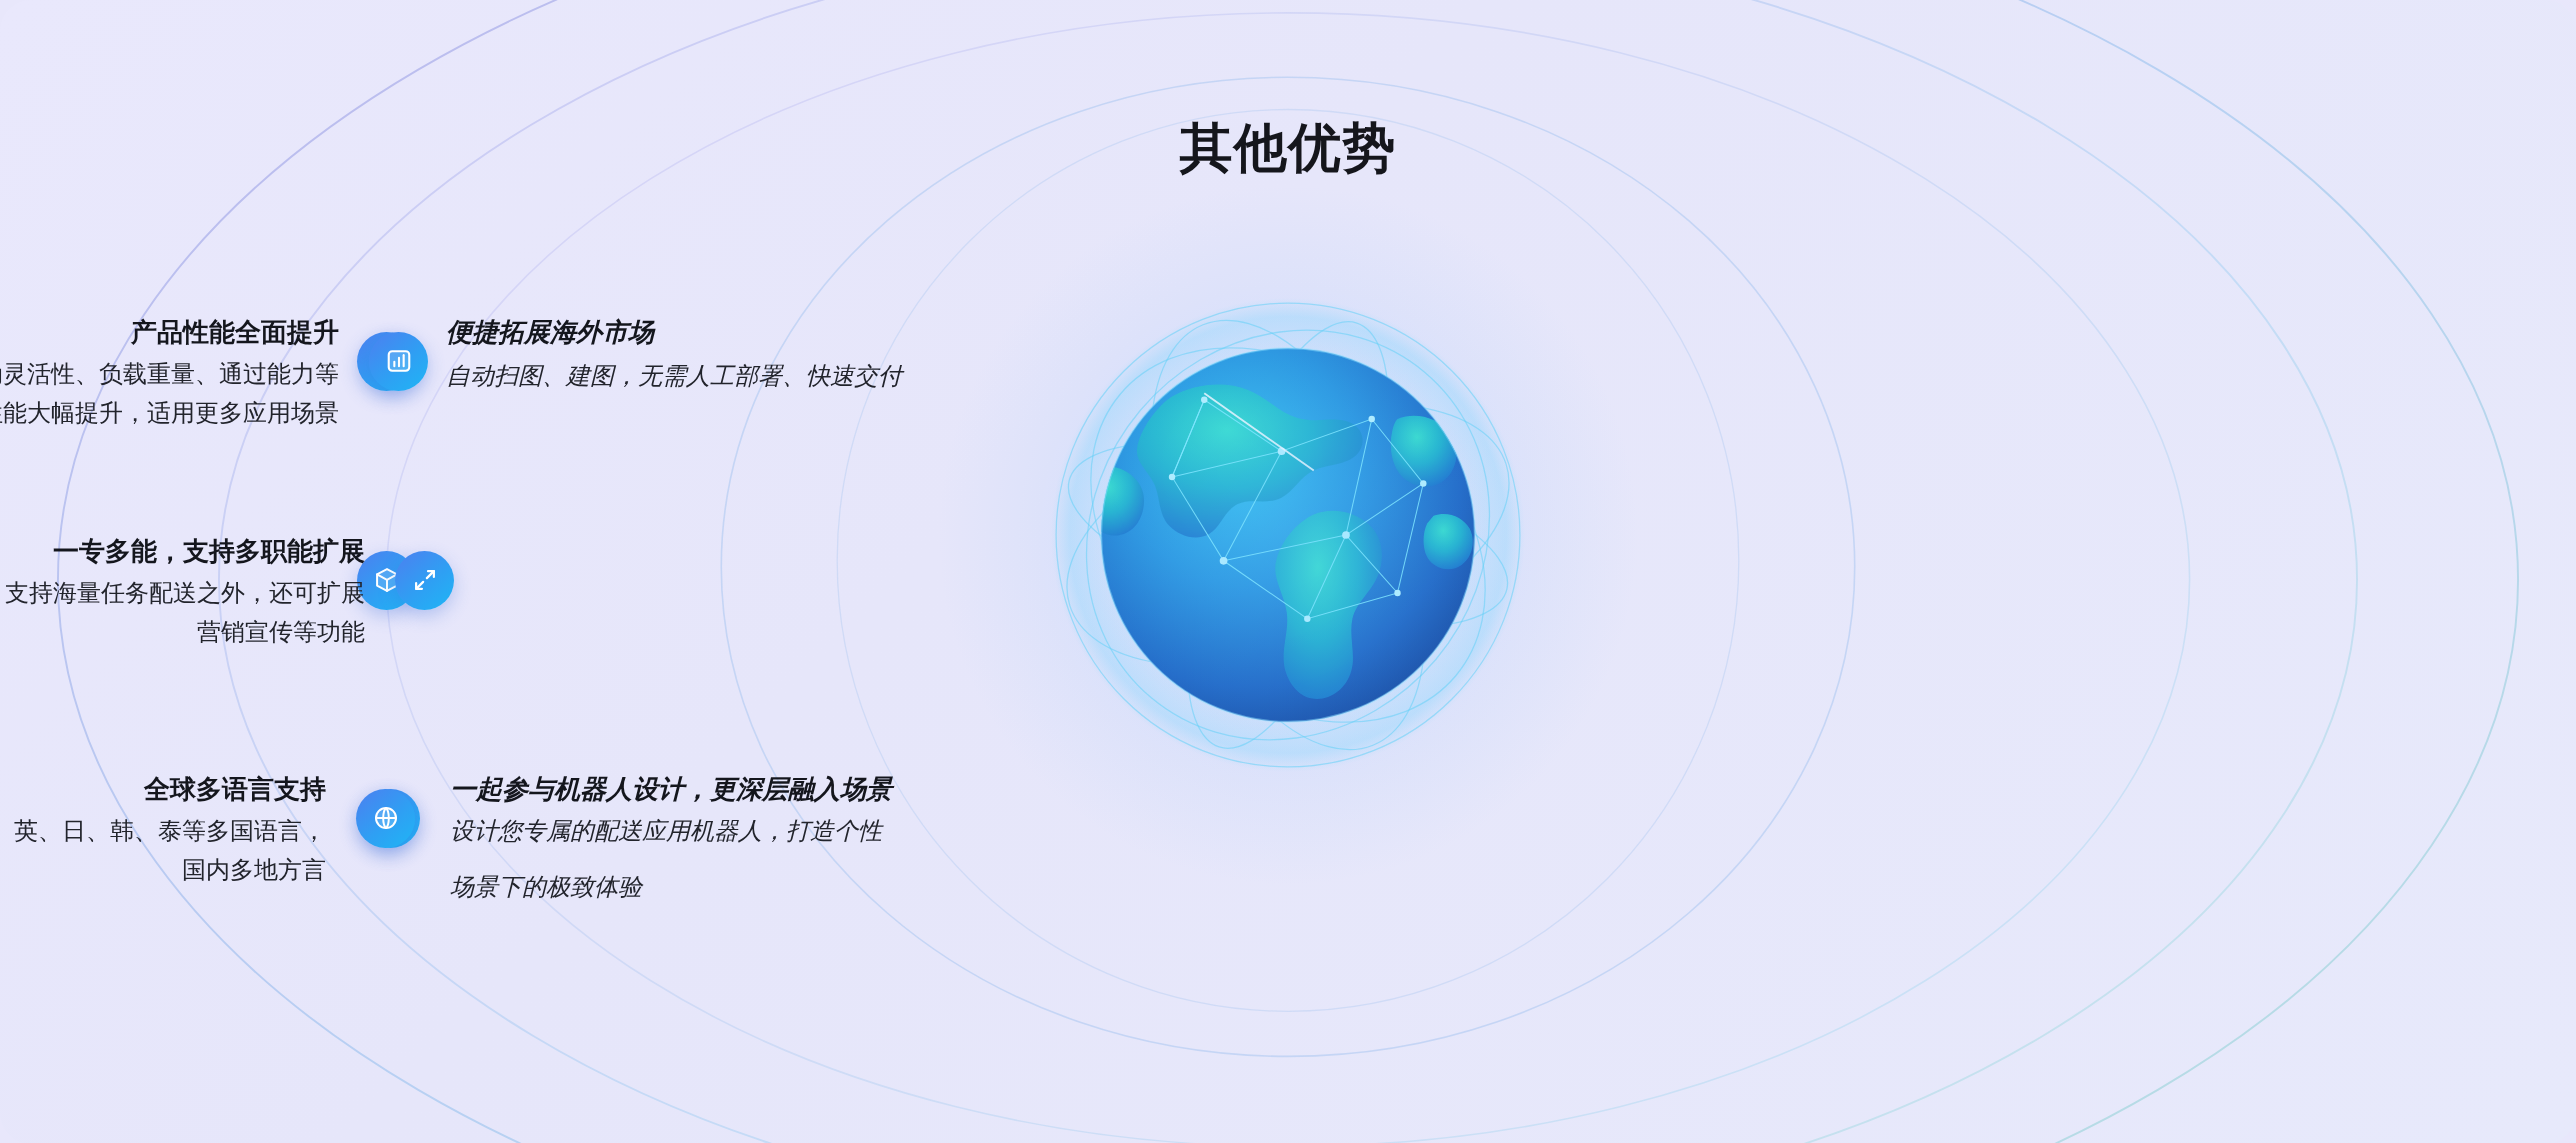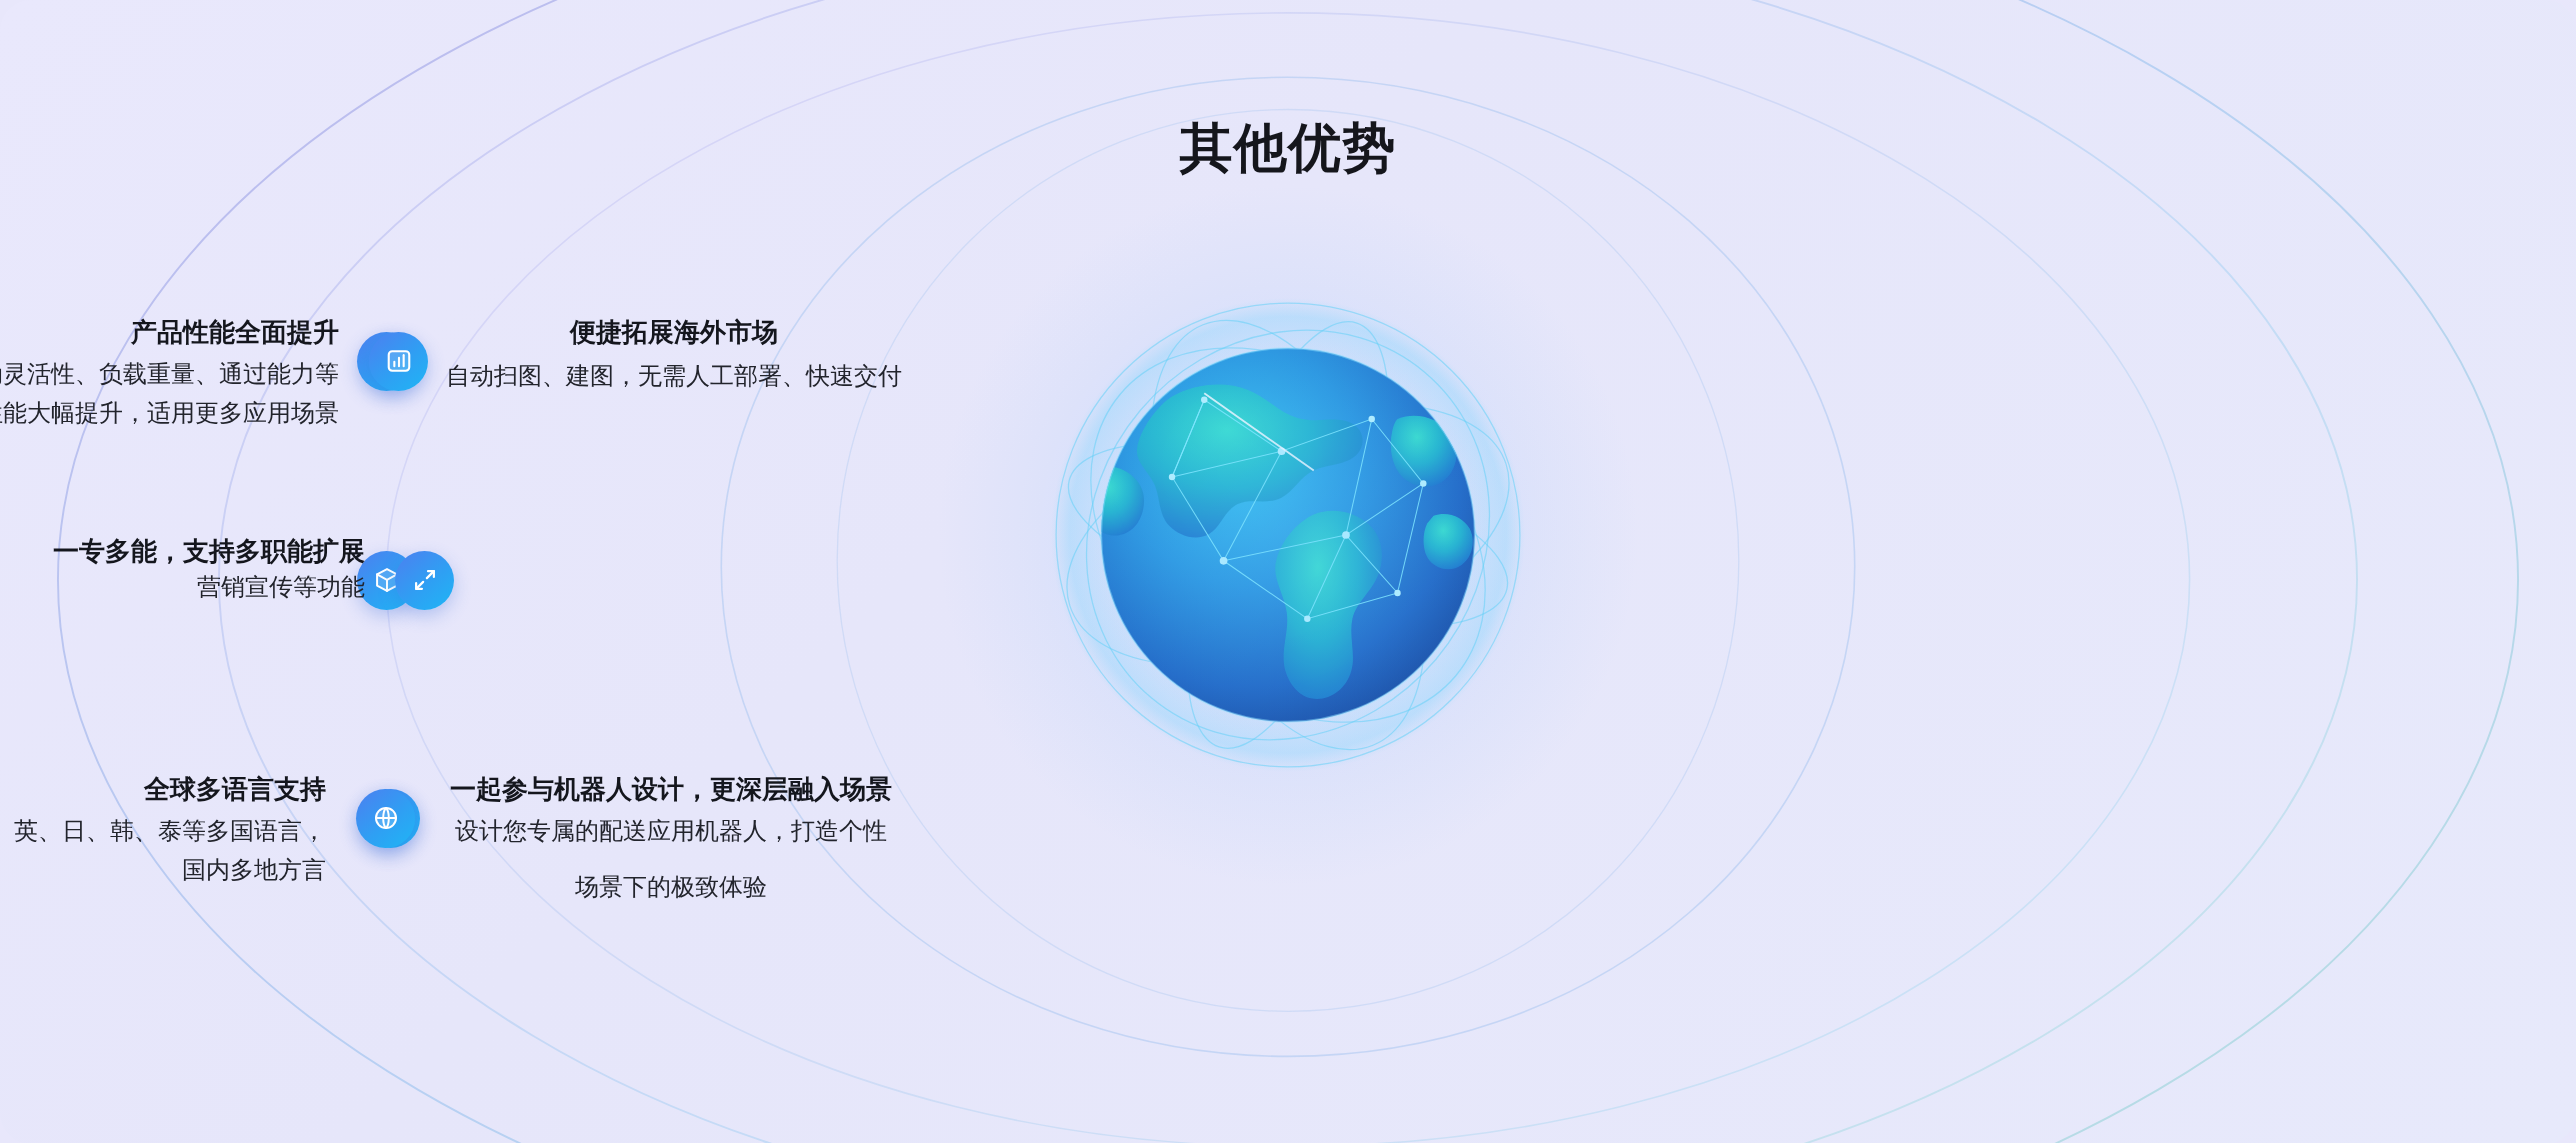"便捷拓展海外市场" .item.left .texts { font-style: none -> italic; text-align: center -> left }
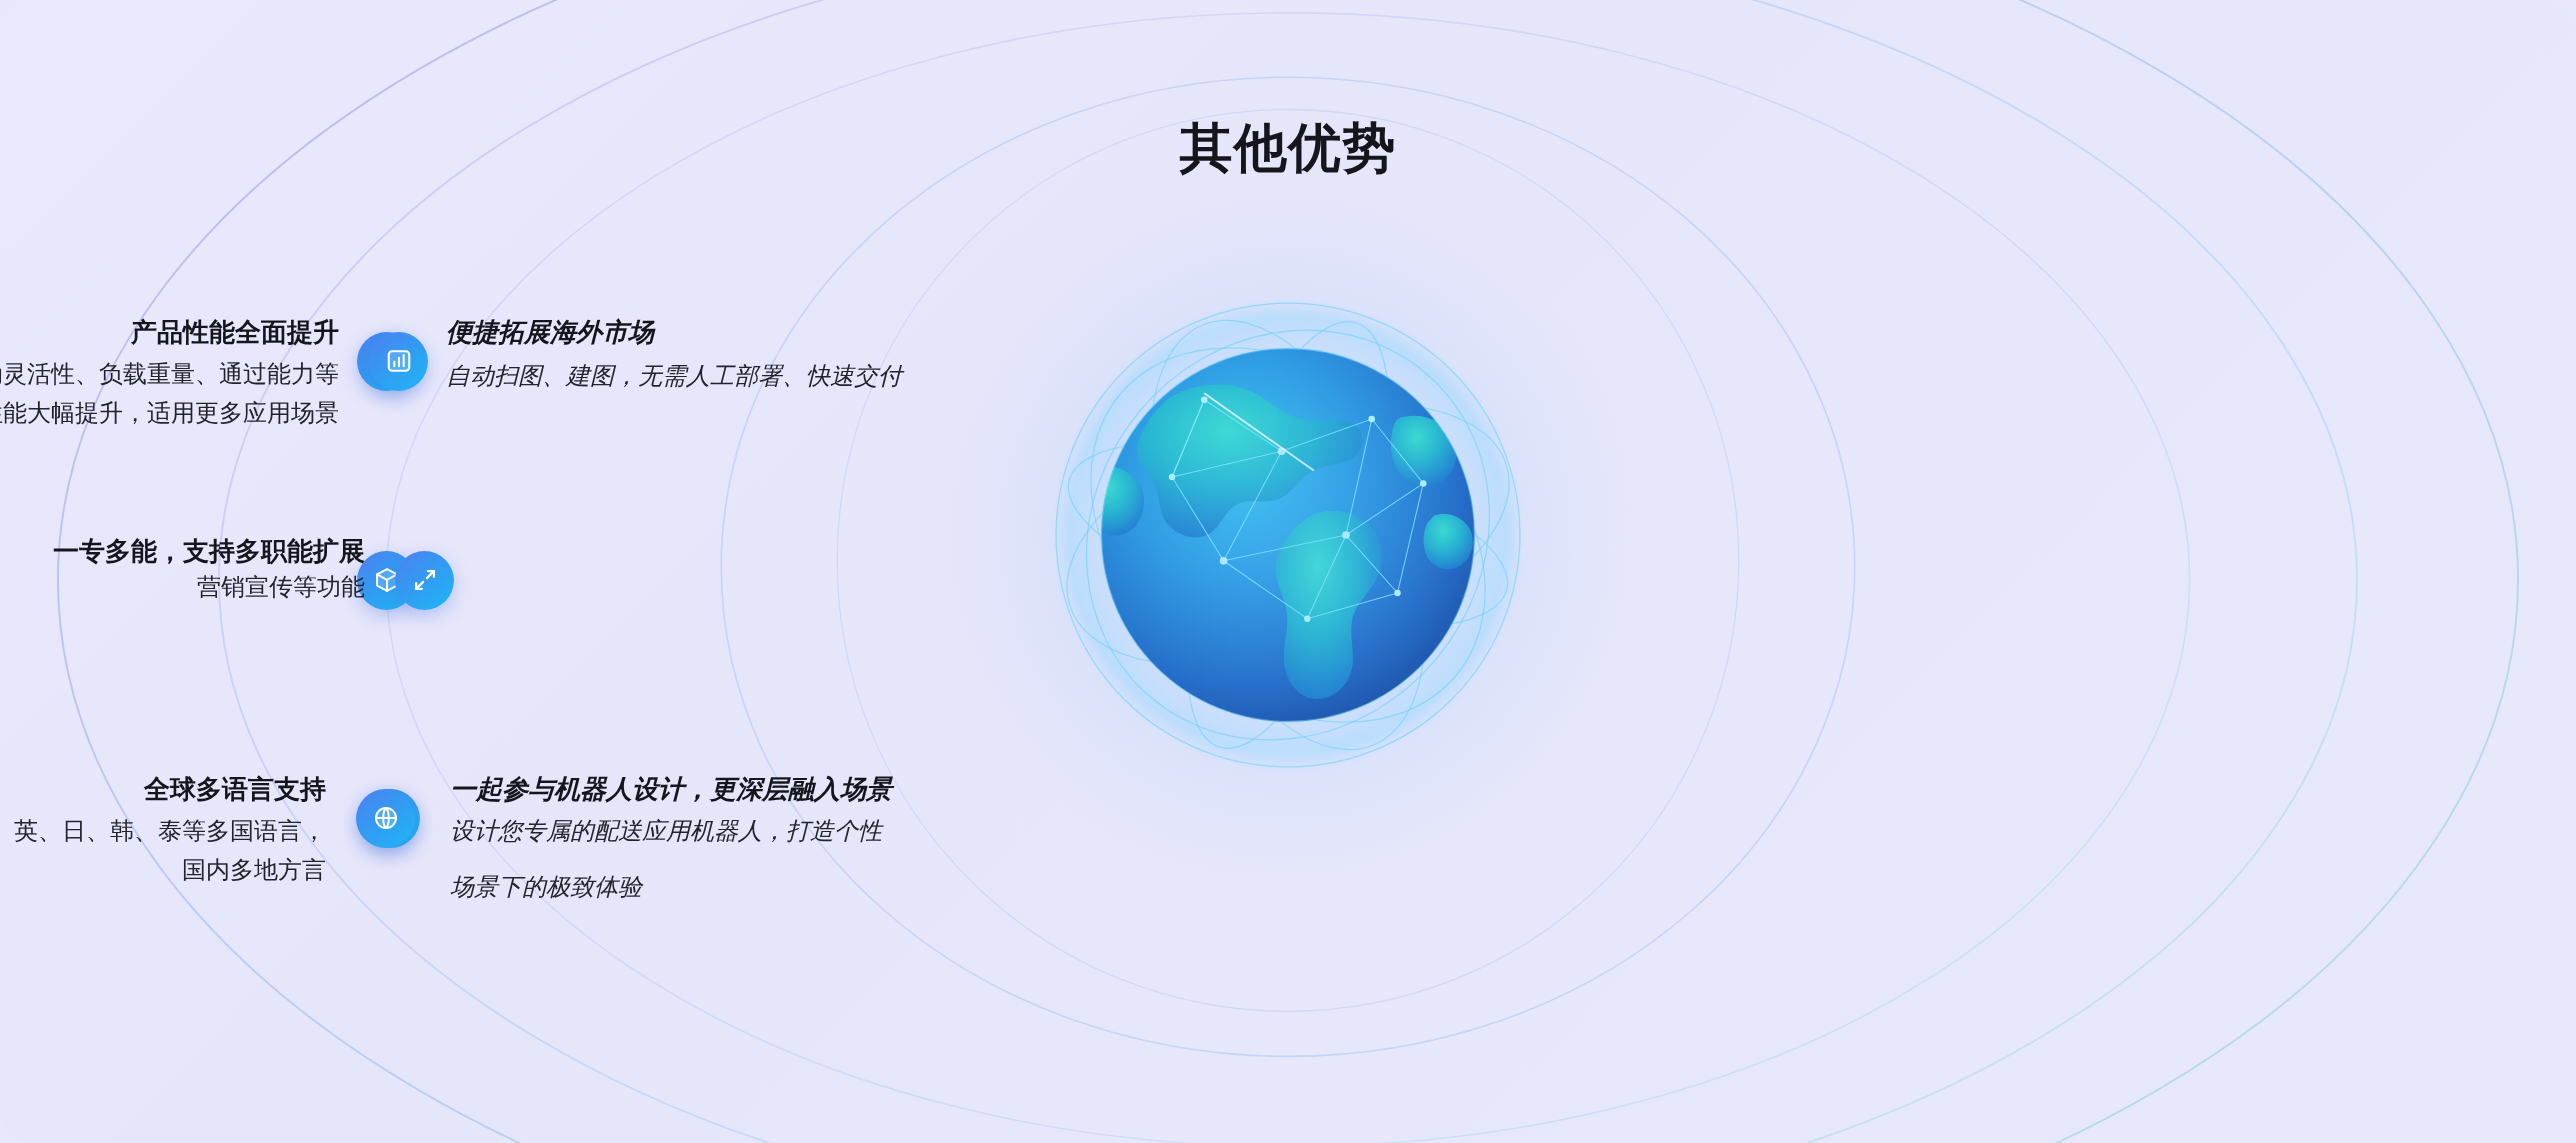"支持海量任务配送之外，还可扩展" div.item-desc { html: none -> <div>支持海量任务配送之外，还可扩展</div> }
